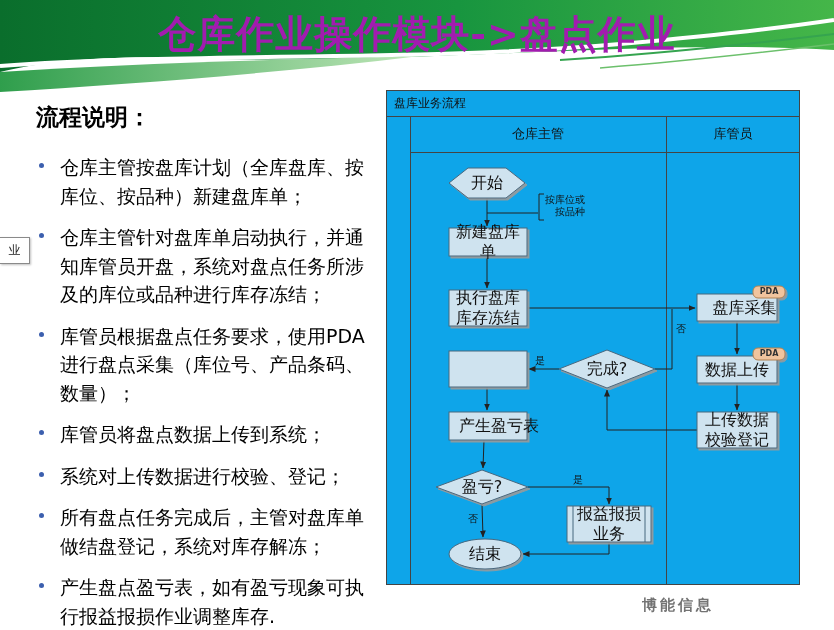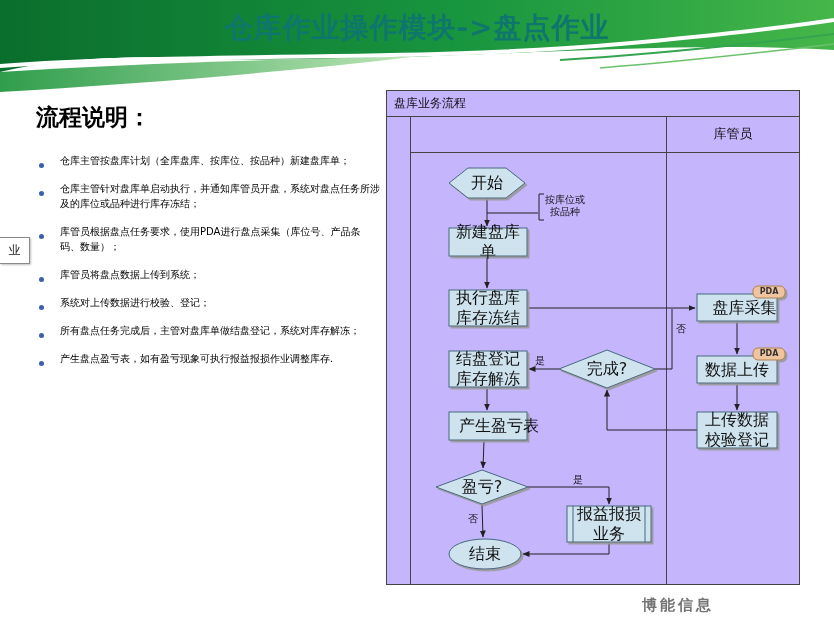"仓库作业操作模块->盘点作业" .slide-title { color: #0f766e -> #a21caf; font-size: 28px -> 38px }
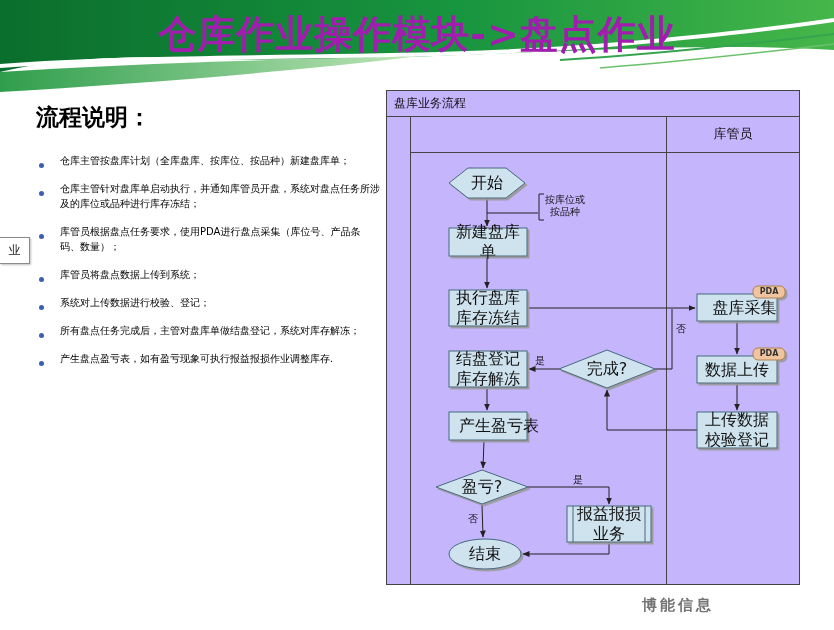"盘库业务流程" .panel { background: #c4b5fd -> #0ea5e9 }
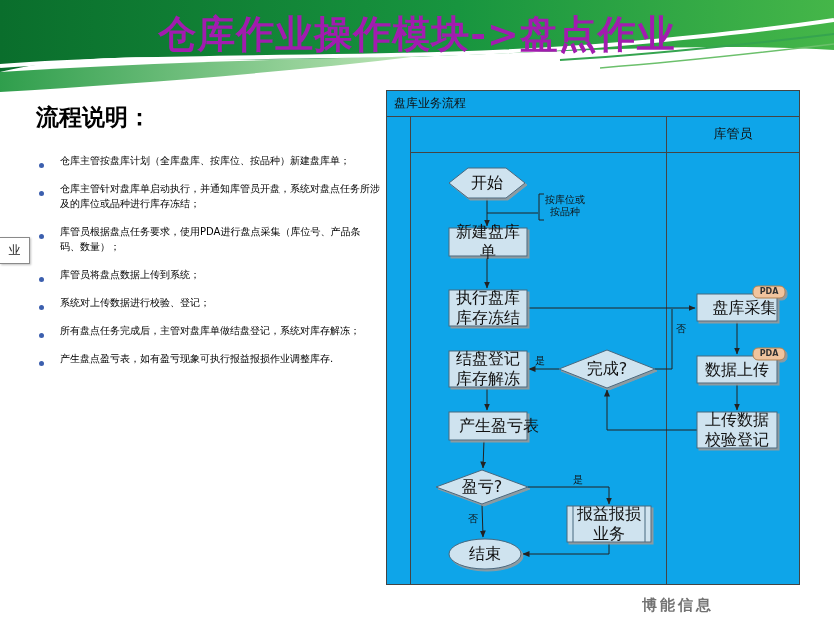"仓库主管" div.flabel { html: none -> <div>仓库主管</div> }
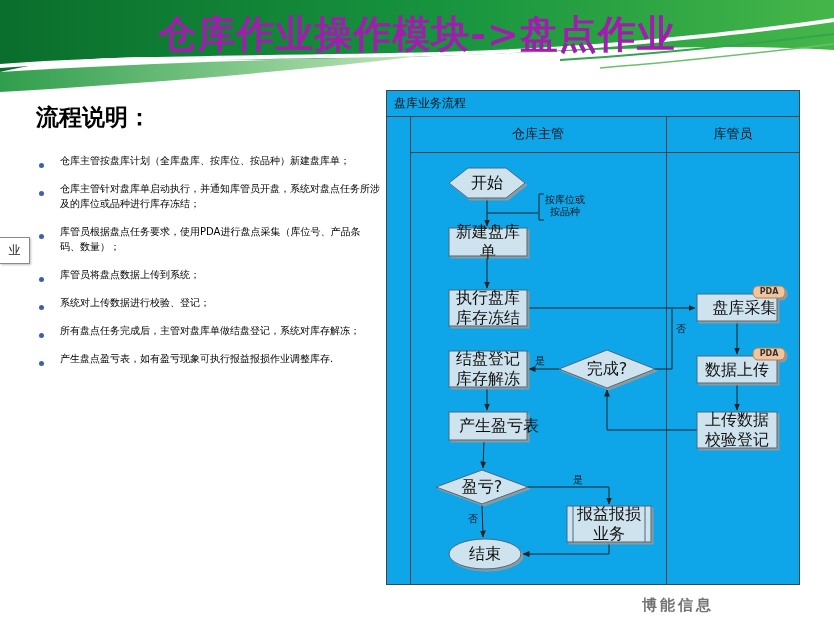"仓库主管按盘库计划（全库盘库、按库位、按品种）新建盘库单；" .desc li { font-size: 10px -> 19px }
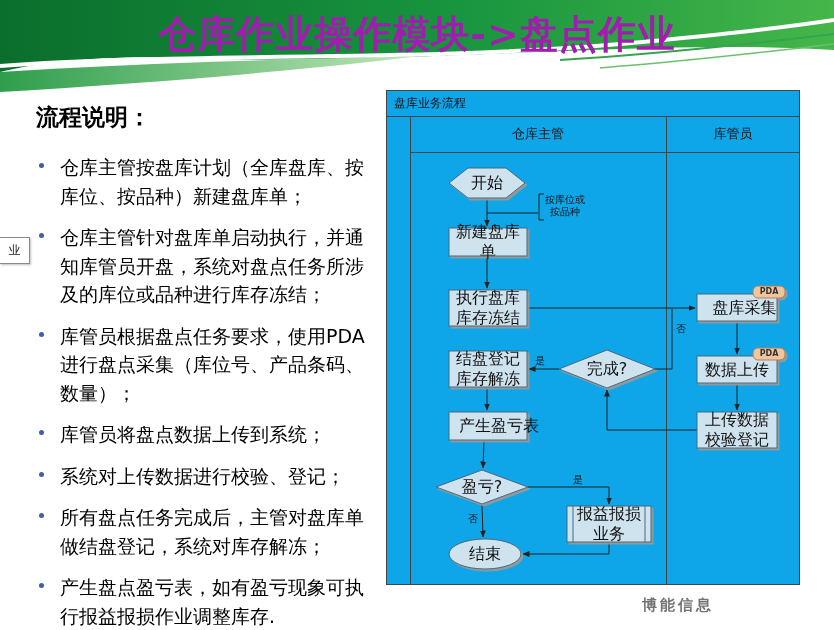"按库位或" .annot { text-align: center -> right }
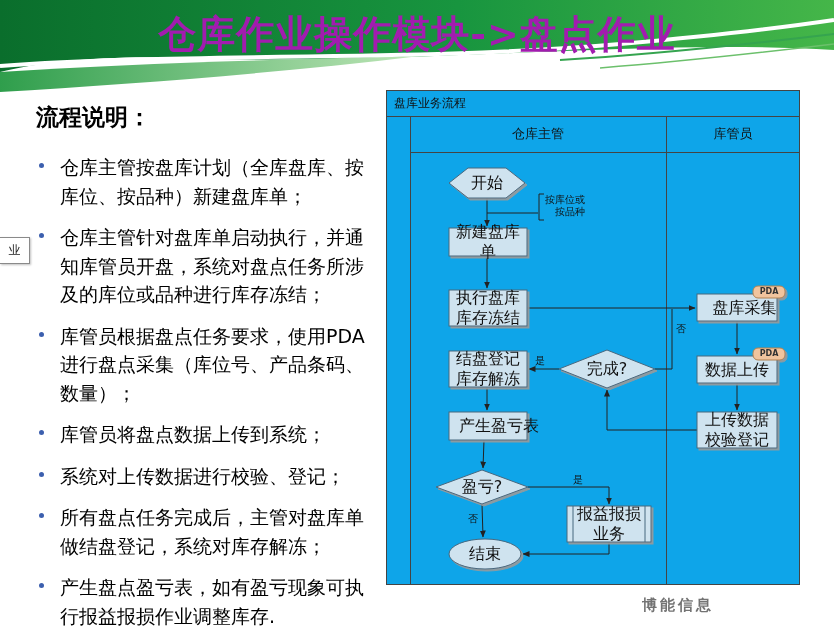"结盘登记" div.flabel { html: <div>结盘登记 库存解冻</div> -> none }
